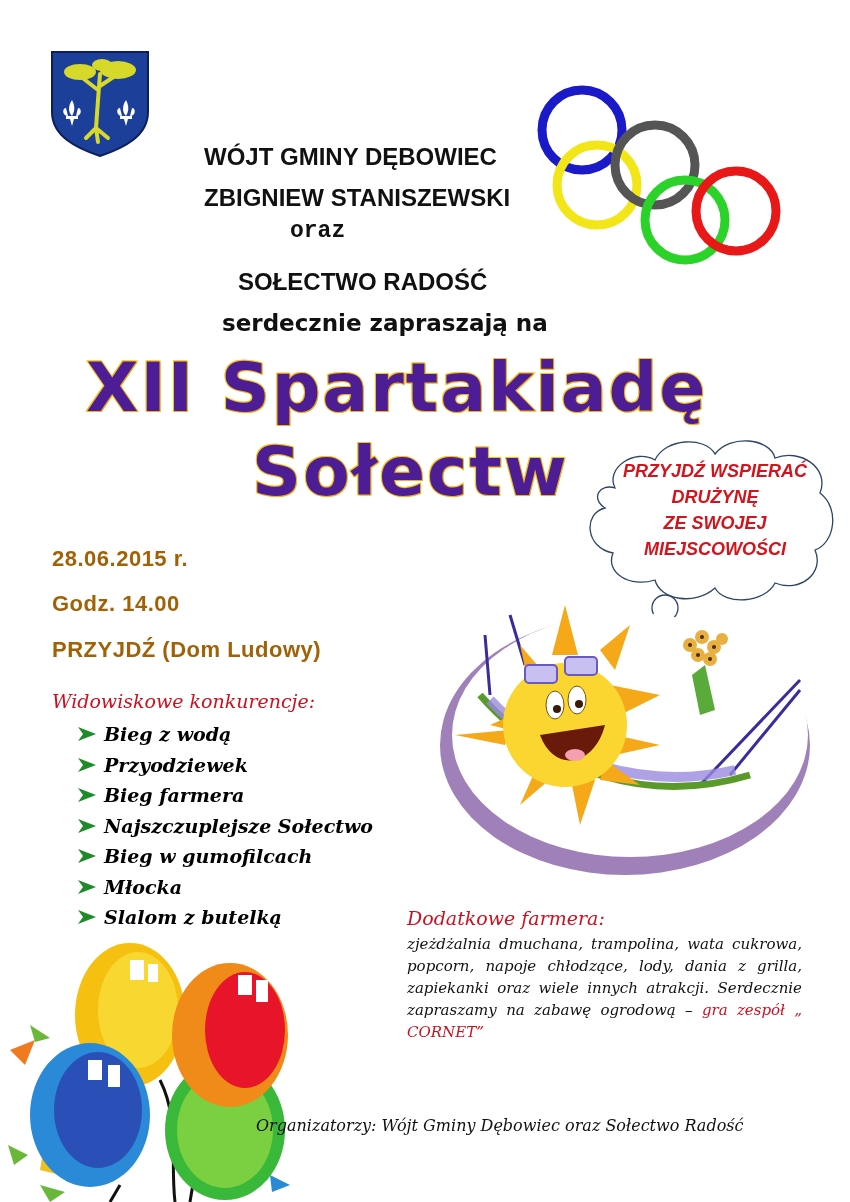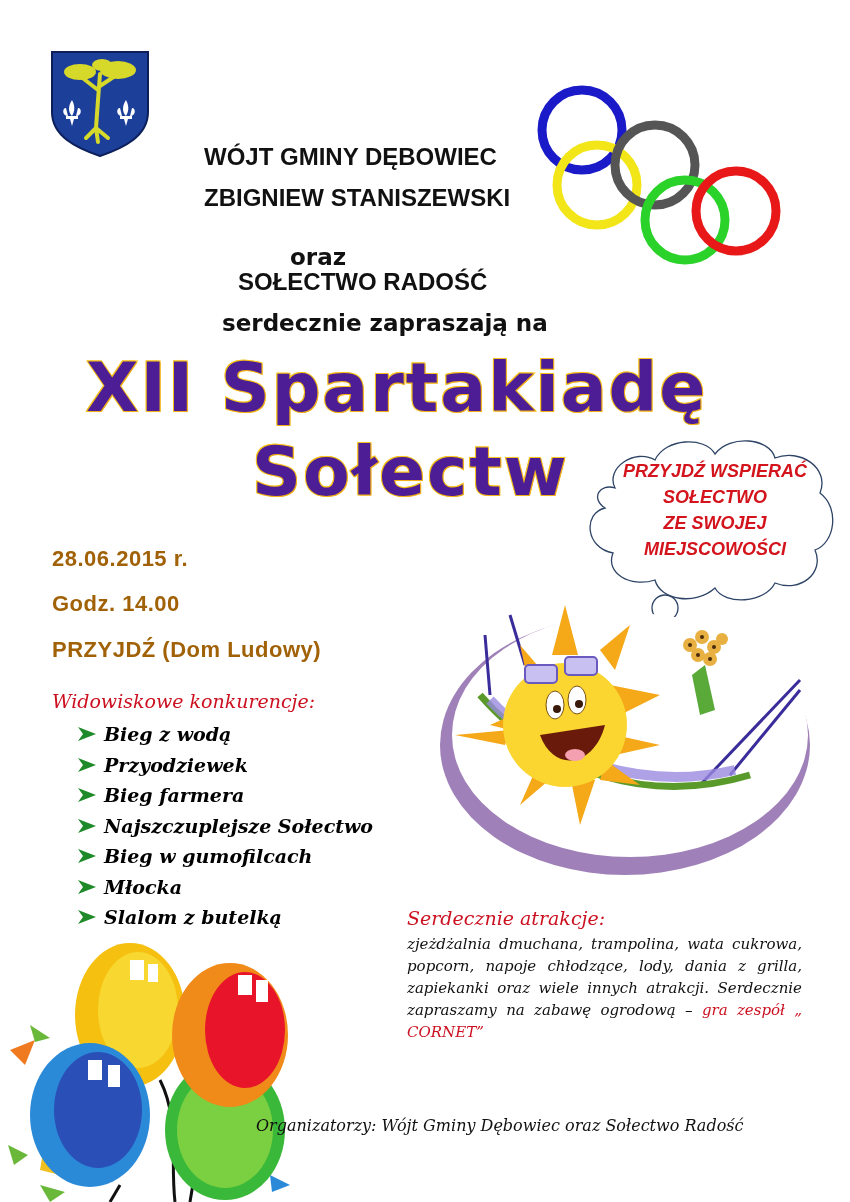"oraz" div.abs { font-family: none -> Liberation Mono, monospace; top: 244px -> 218px }
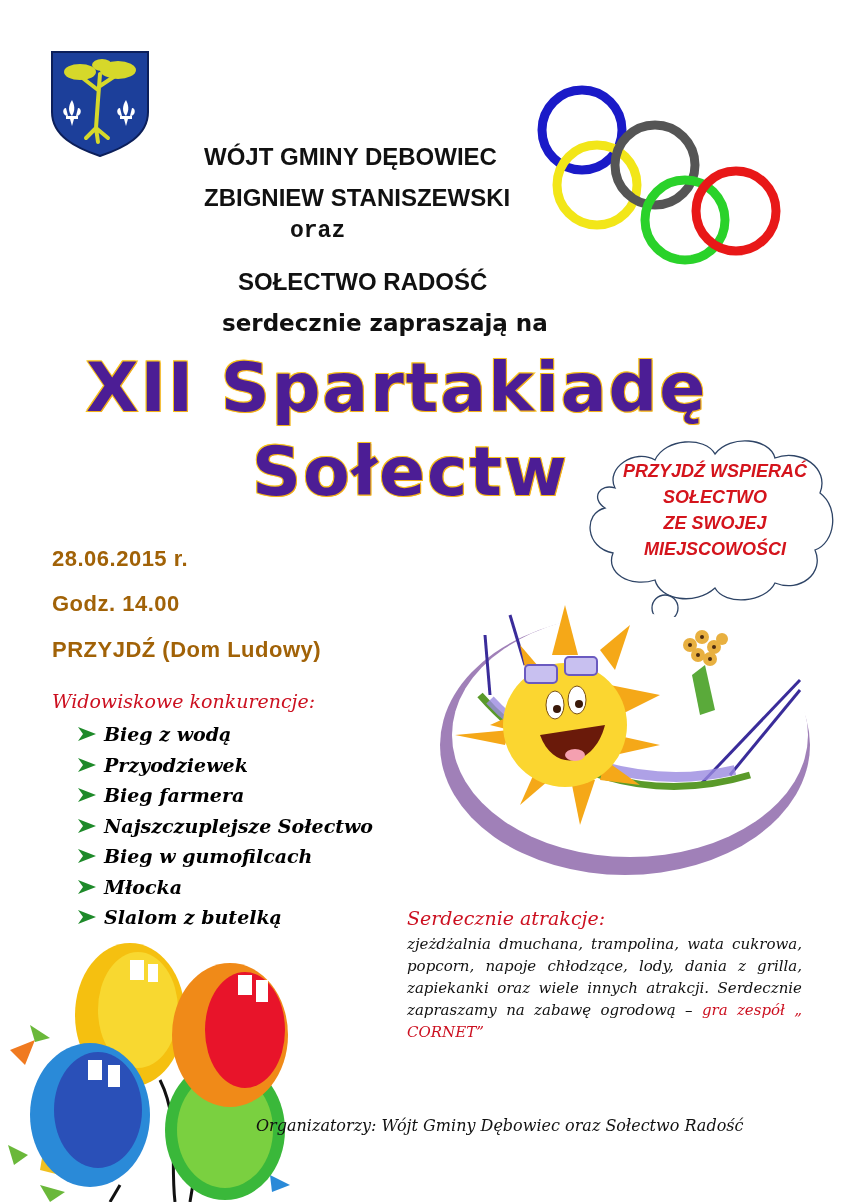"SOŁECTWO" div { text: SOŁECTWO -> DRUŻYNĘ }
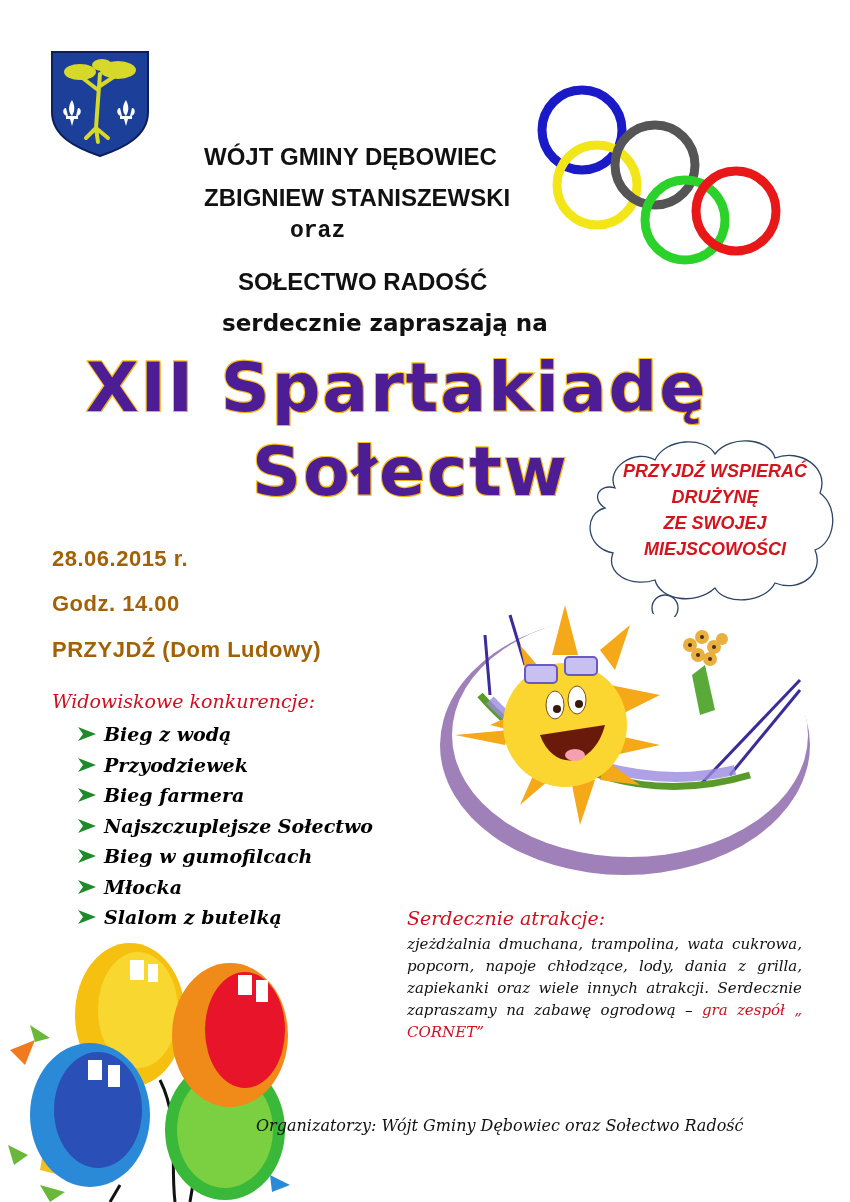"Serdecznie atrakcje:" div.abs { text: Serdecznie atrakcje -> Dodatkowe farmera }
